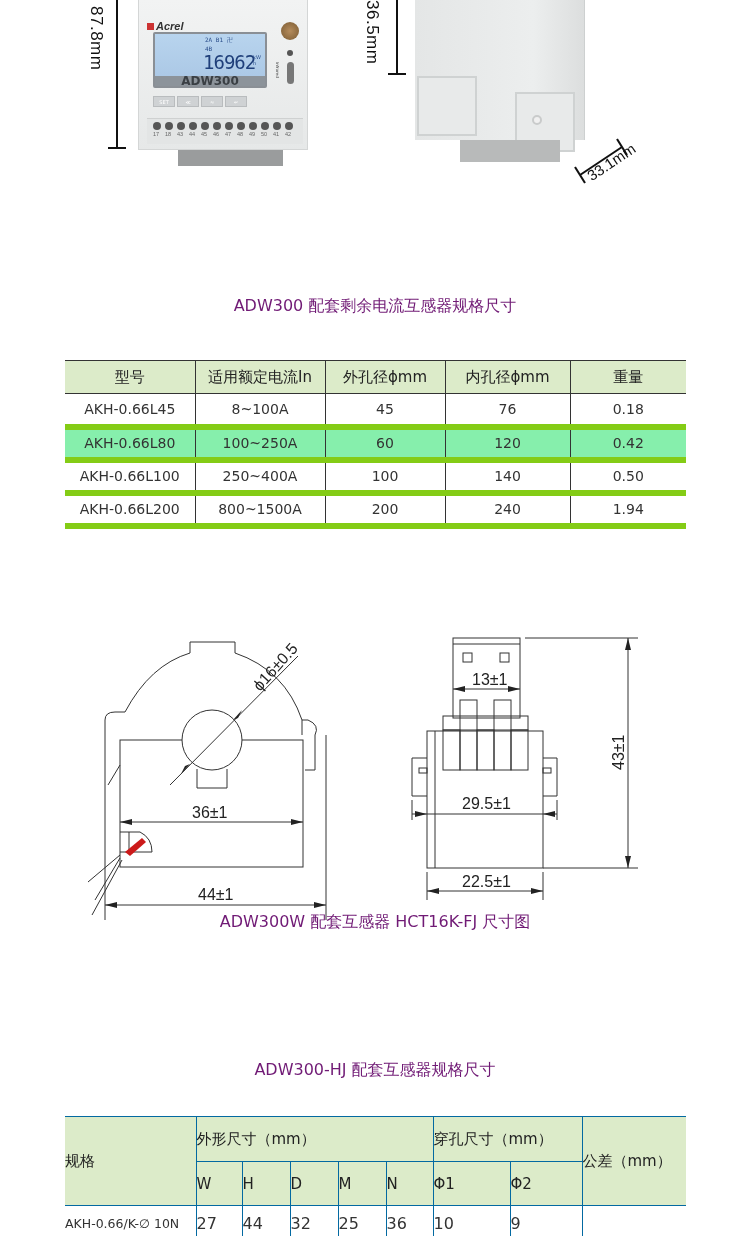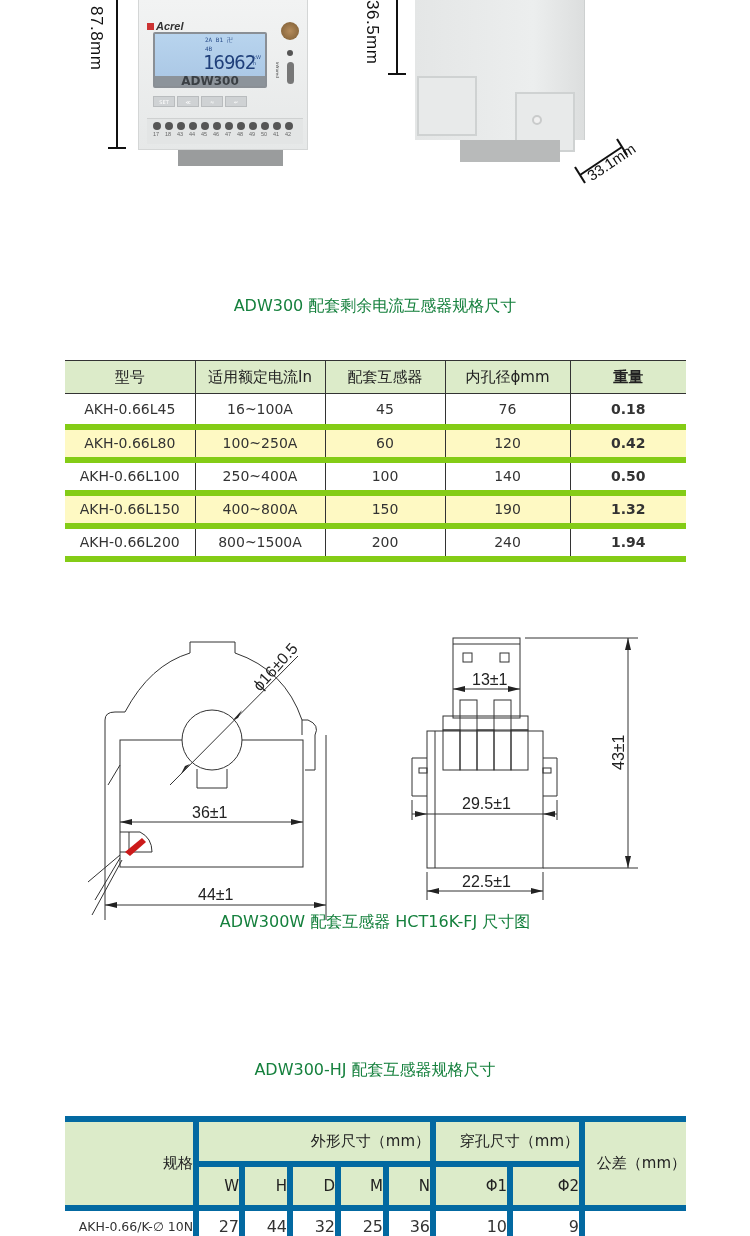"ADW300 配套剩余电流互感器规格尺寸" .section-title { color: #15803d -> #701a75 }
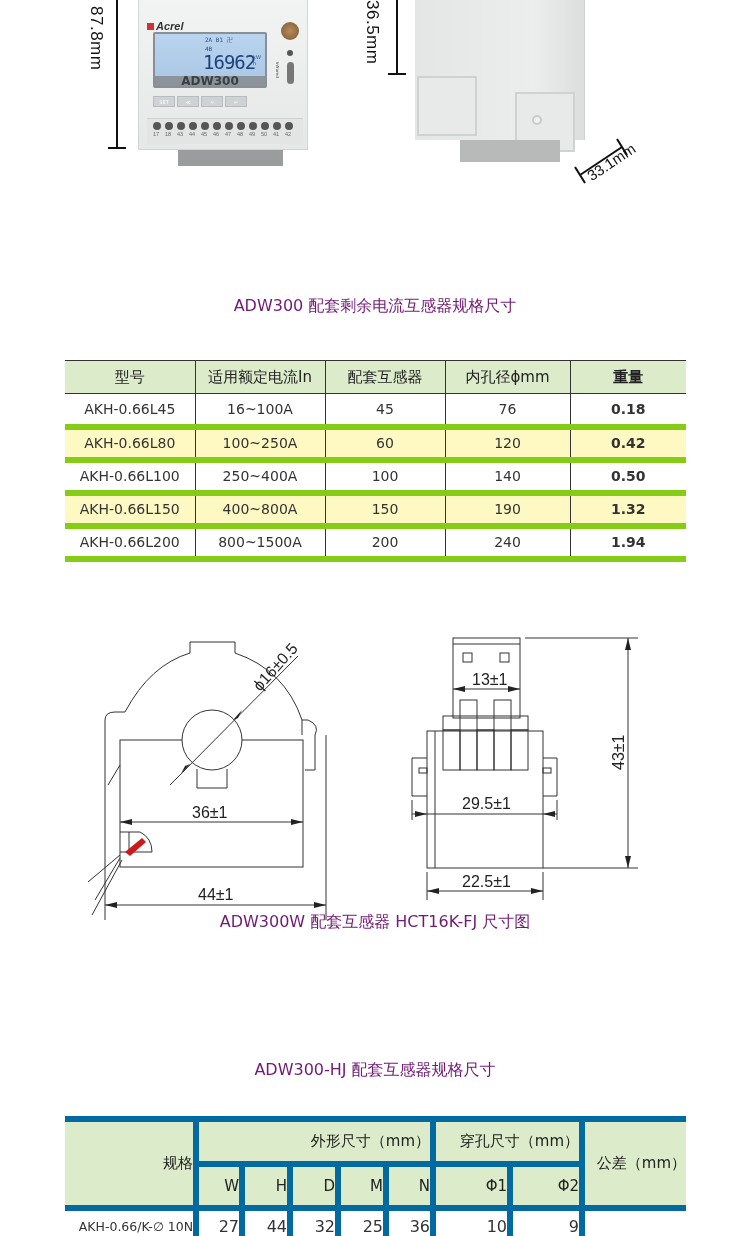"配套互感器" th { text: 配套互感器 -> 外孔径ϕmm }
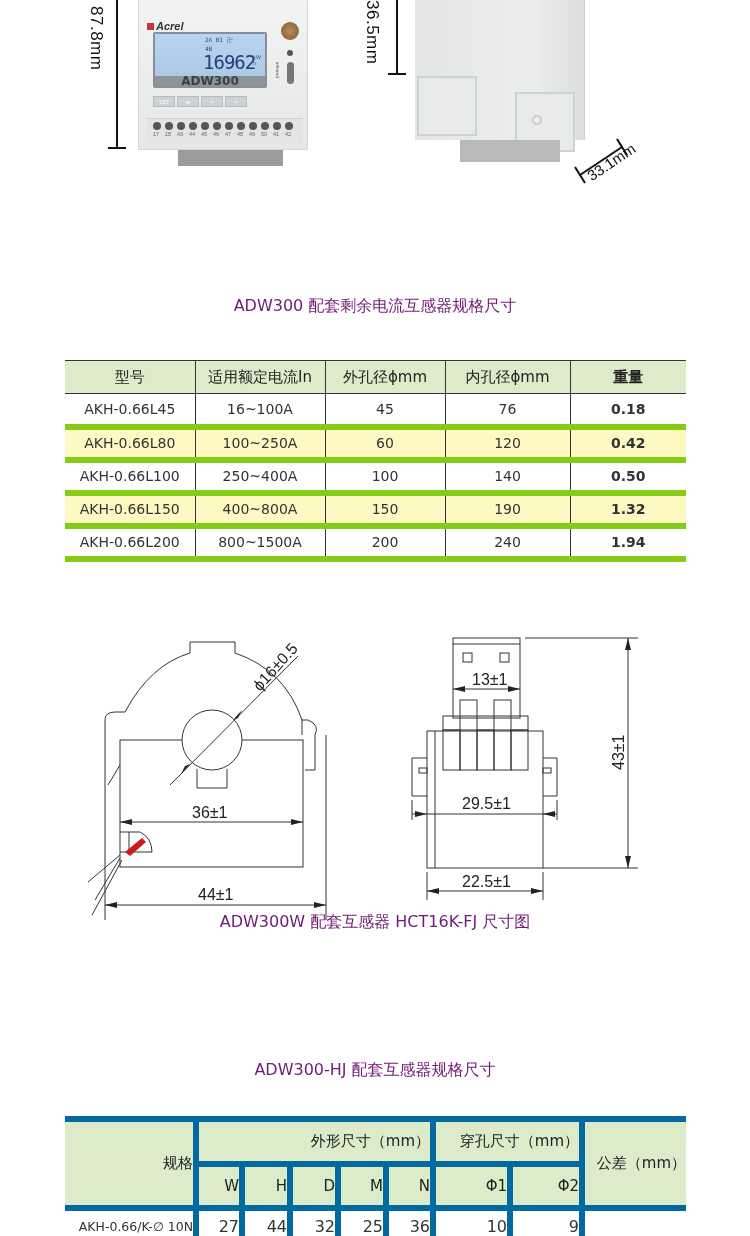"重量" .t1 th:last-child, .t1 td:last-child { font-weight: bold -> none }
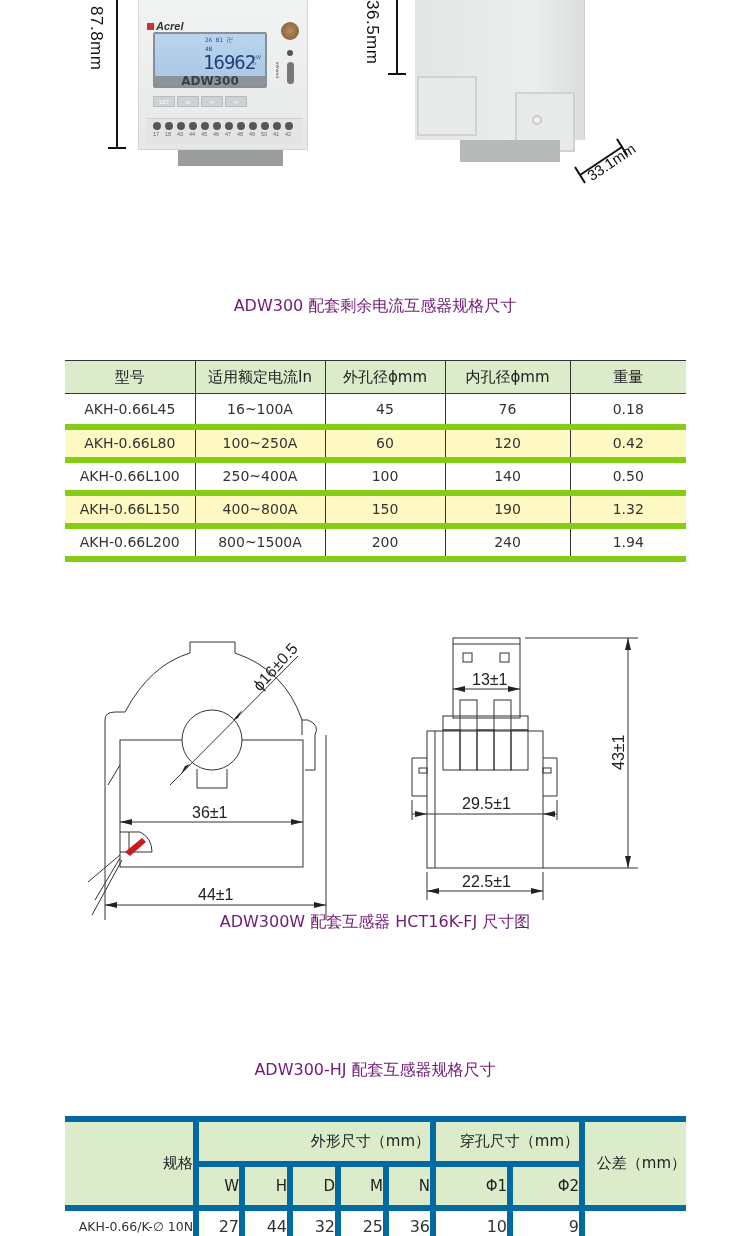"16~100A" td { text: 16 -> 8 }
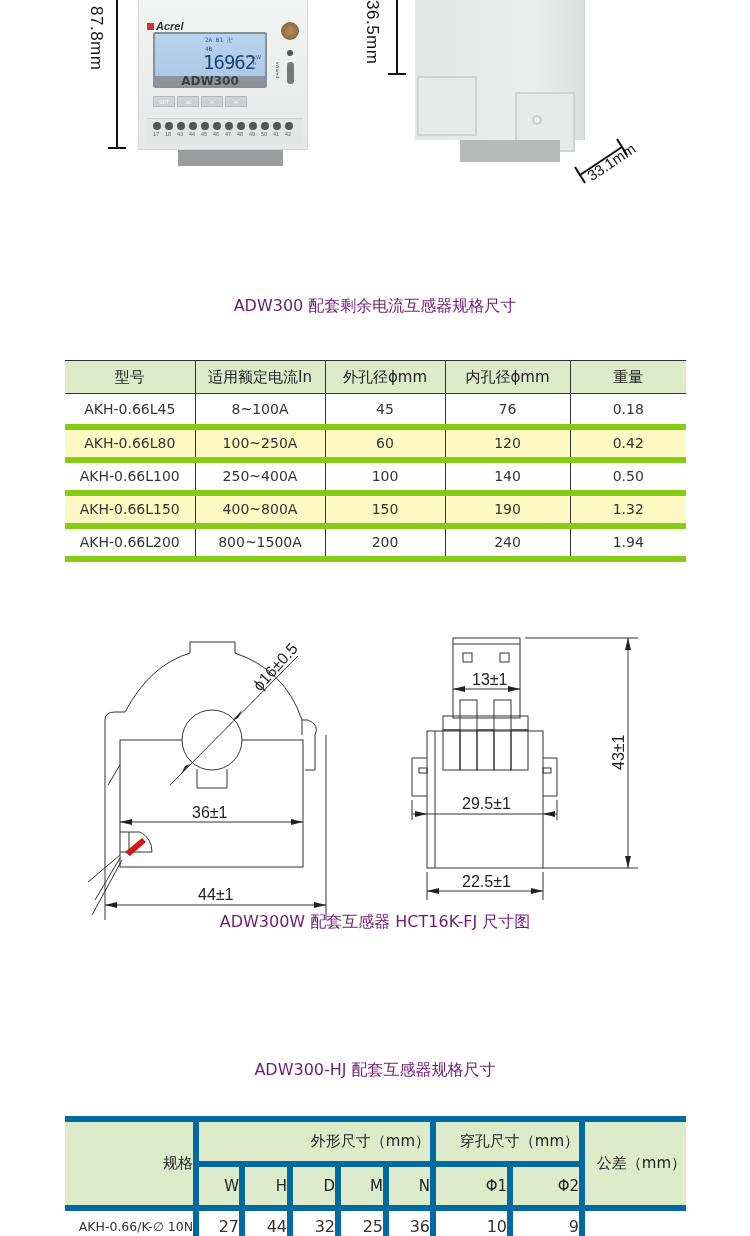"AKH-0.66L80" .t1 tbody tr.alt { background: #fef9c3 -> #86efac }
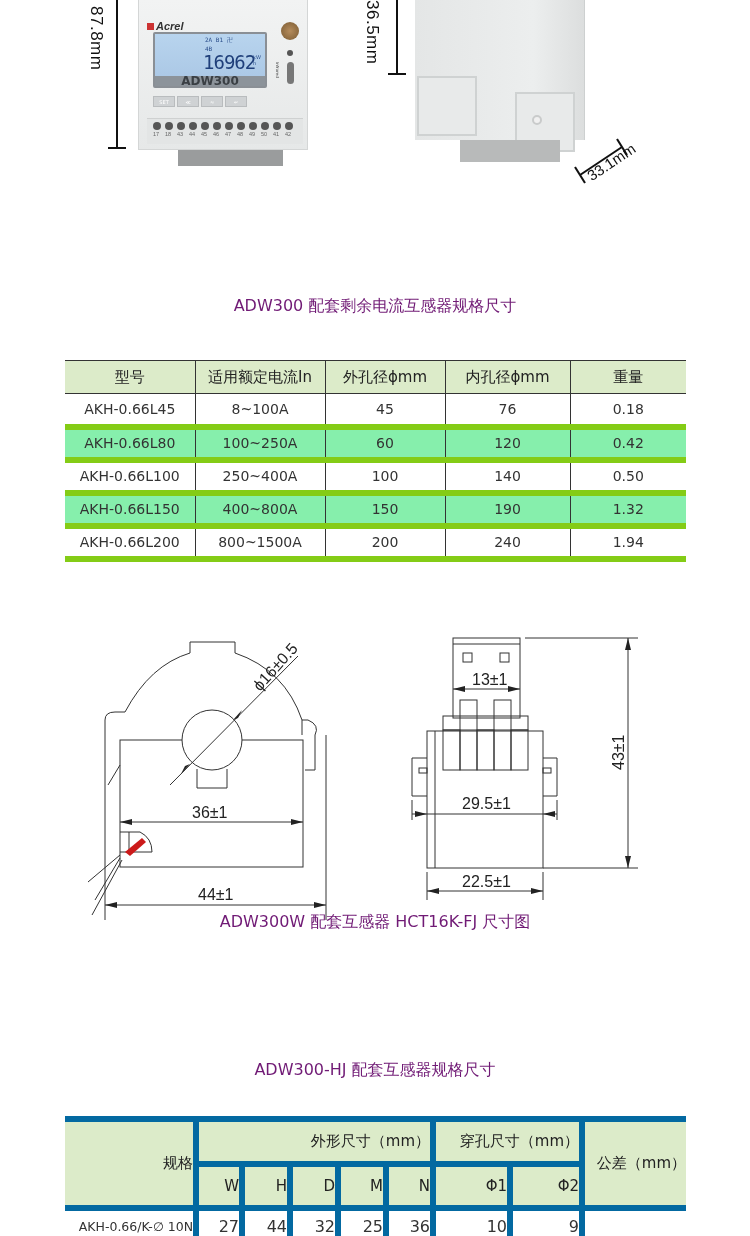"AKH-0.66L150" tr.alt { html: <tr> <td>AKH-0.66L150</td> <td>400~800A</td> <td>150</td> <td>190</td> <td>1.32</td> </tr> -> none }
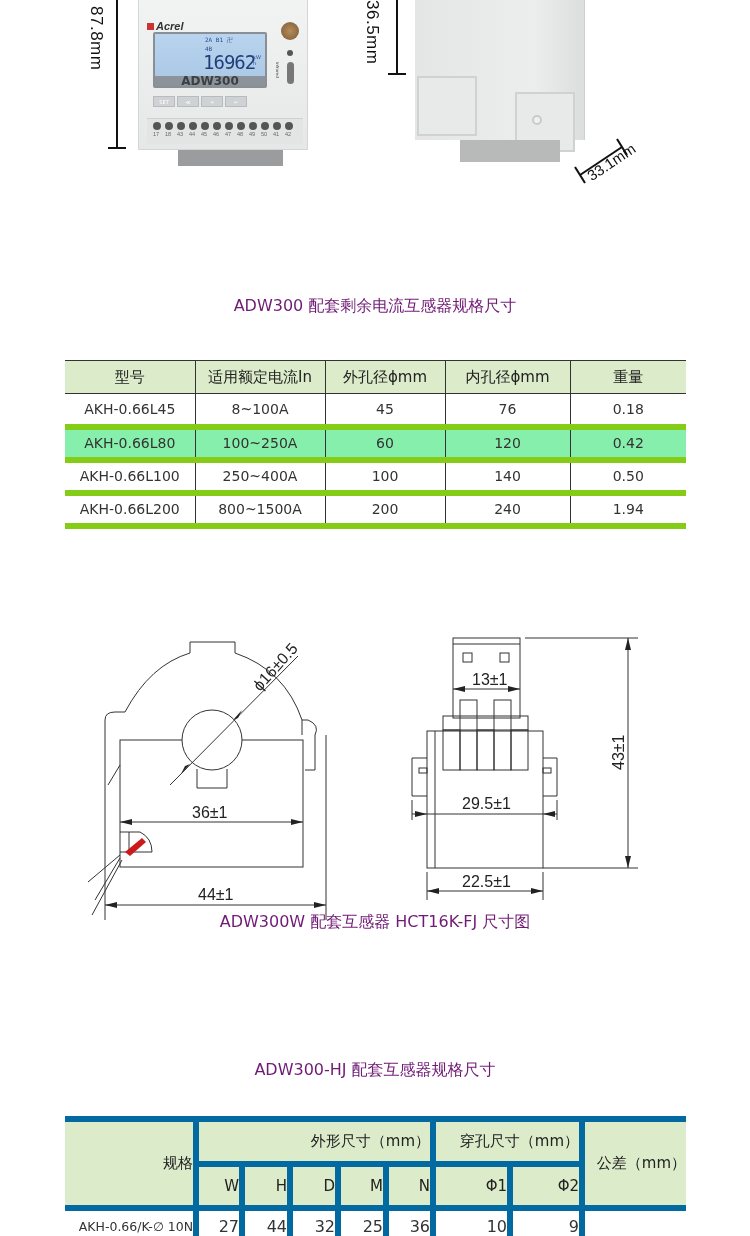"外形尺寸（mm）" .t2 th, .t2 td { border: 6px solid #0369a1 -> 1px solid #0369a1; text-align: right -> left }
